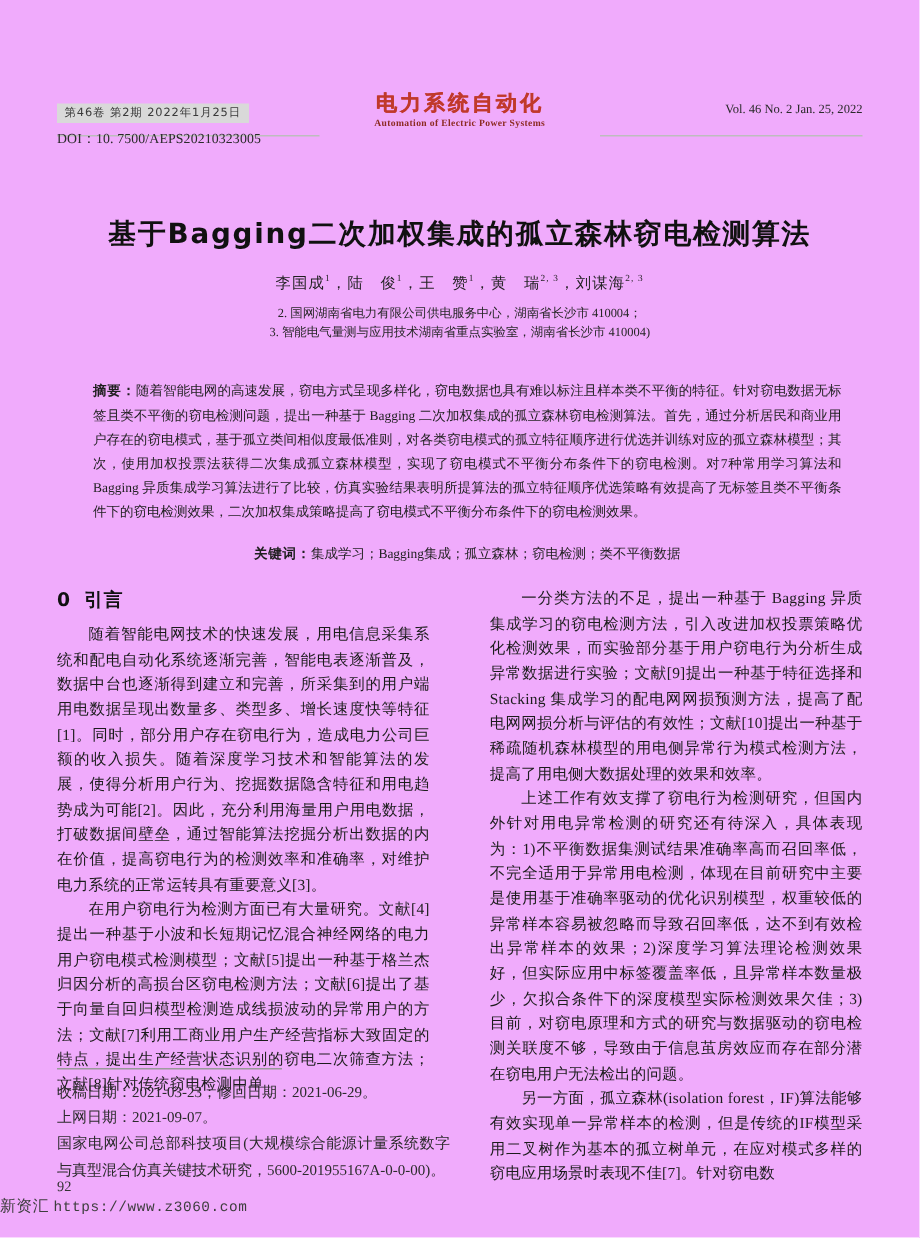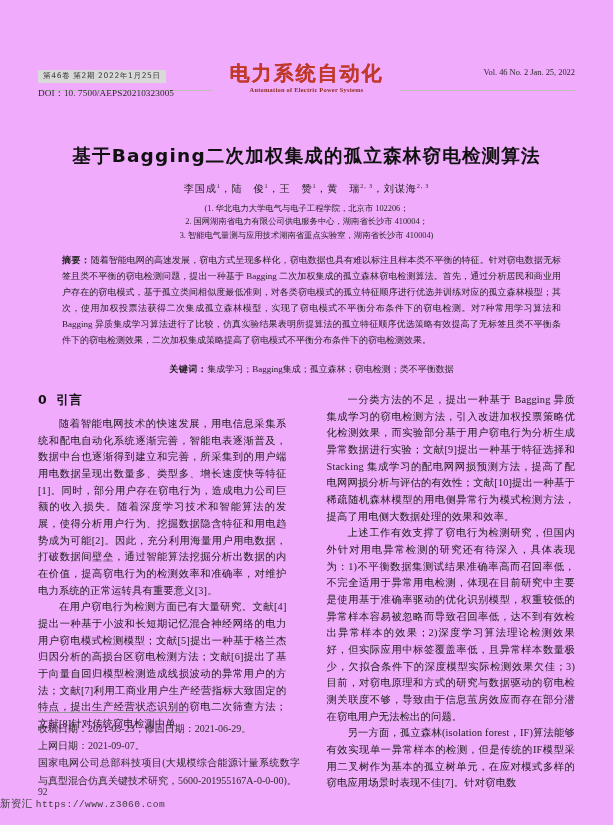"电力系统自动化" .journal-cn { font-size: 20px -> 14px }
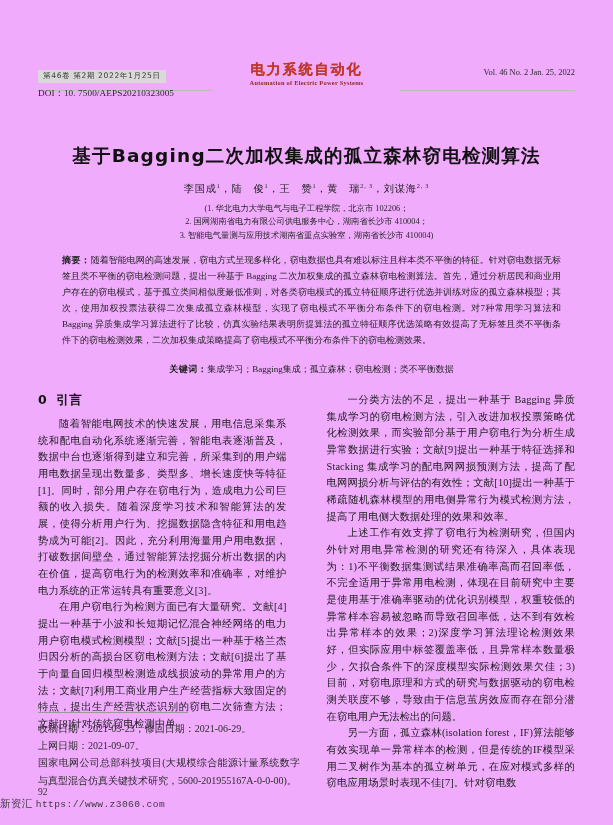"(1. 华北电力大学电气与电子工程学院，北京市 102206；" div { html: <div>(1. 华北电力大学电气与电子工程学院，北京市 102206；</div> -> none }
